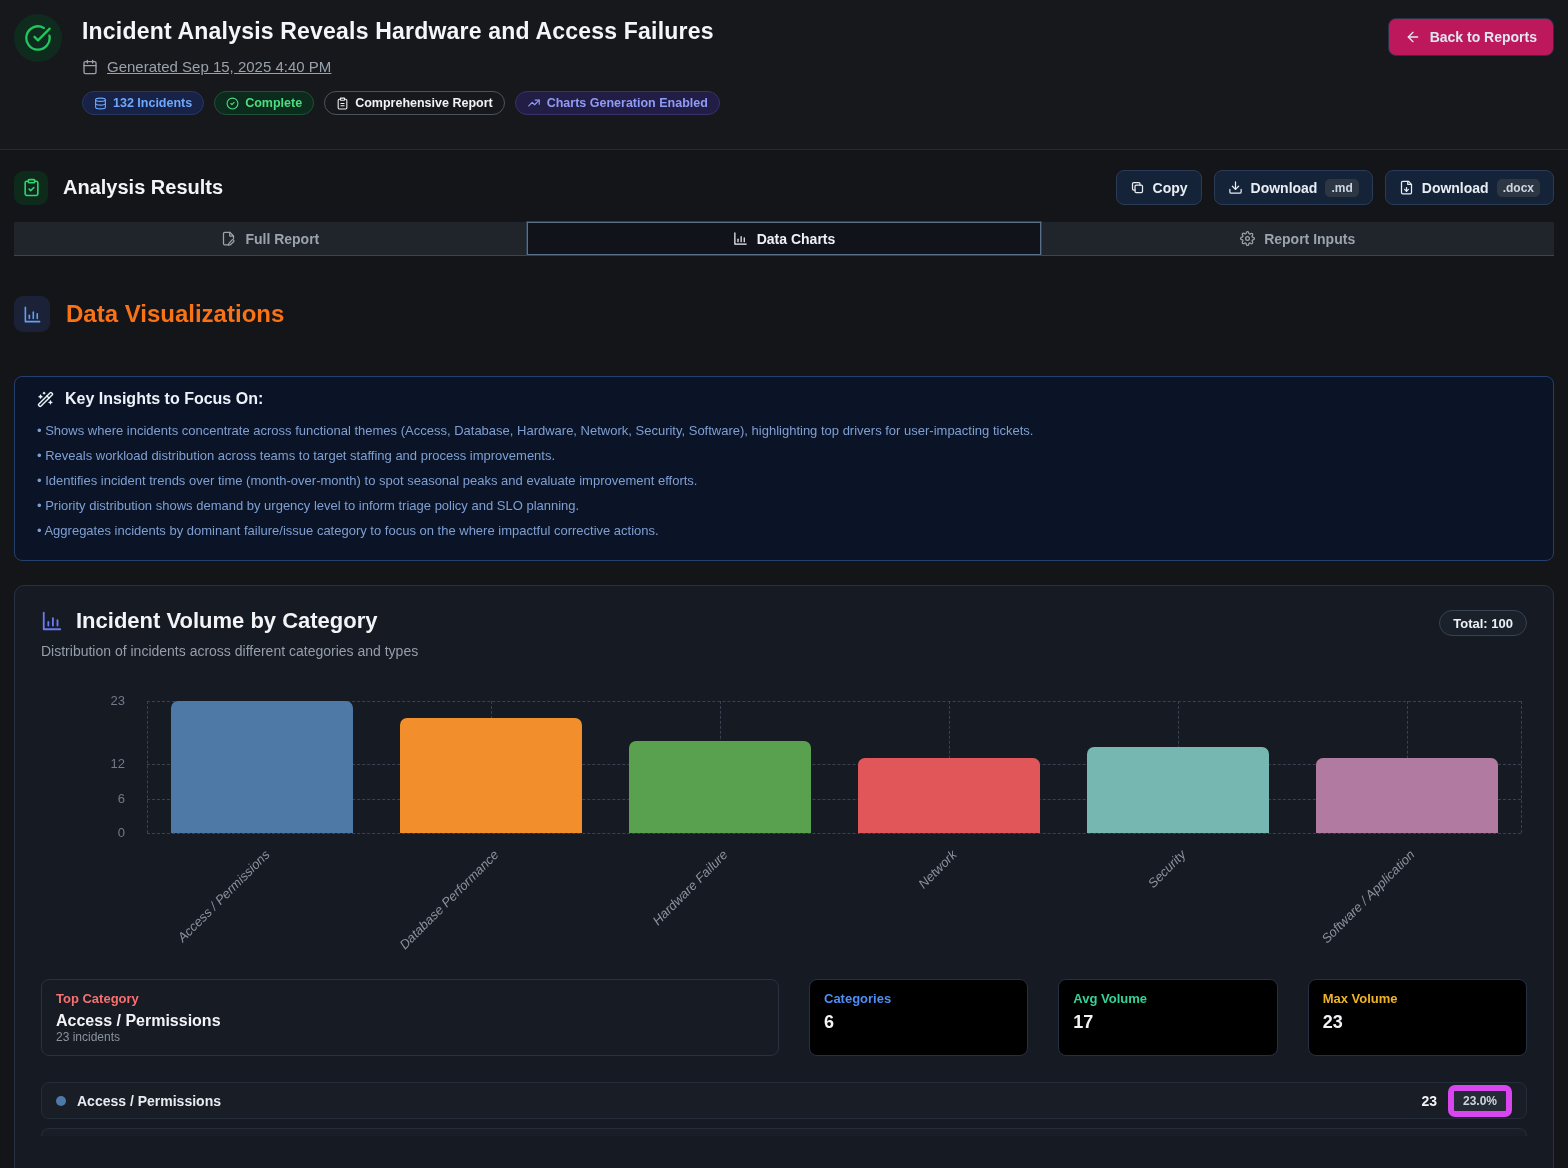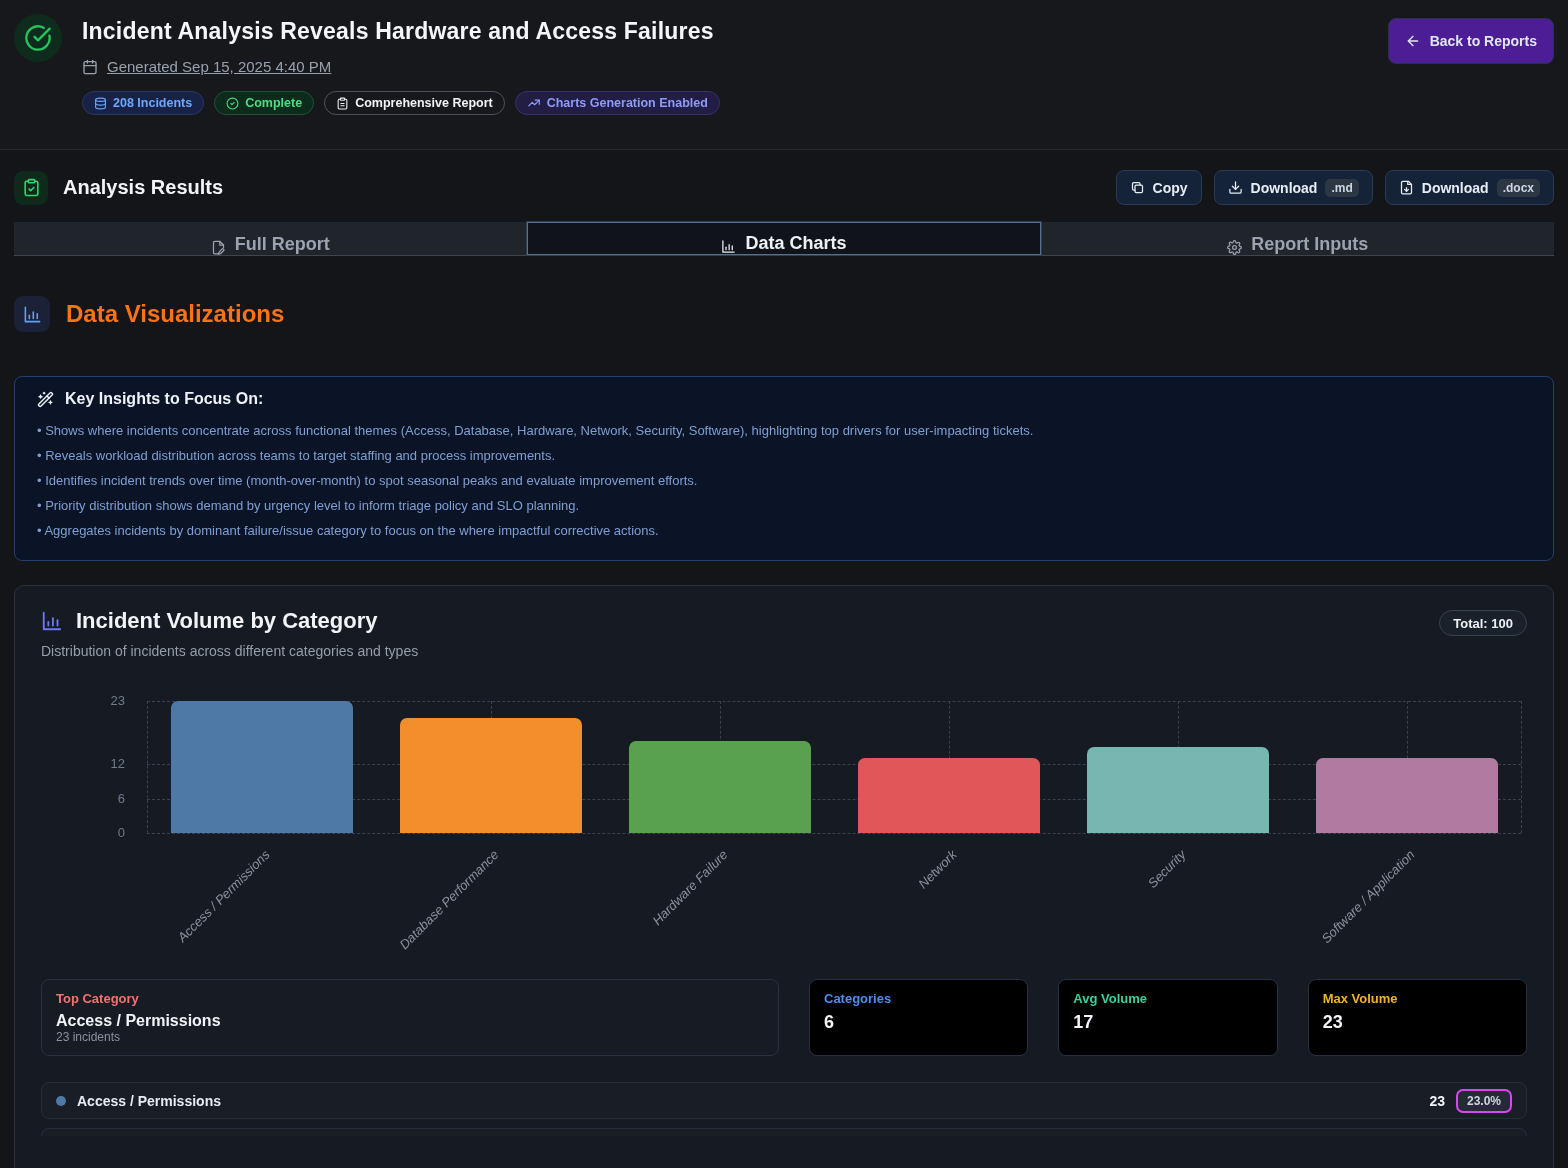"Back to Reports" .back-btn { background: #4c1d95 -> #be185d; height: 46px -> 38px }
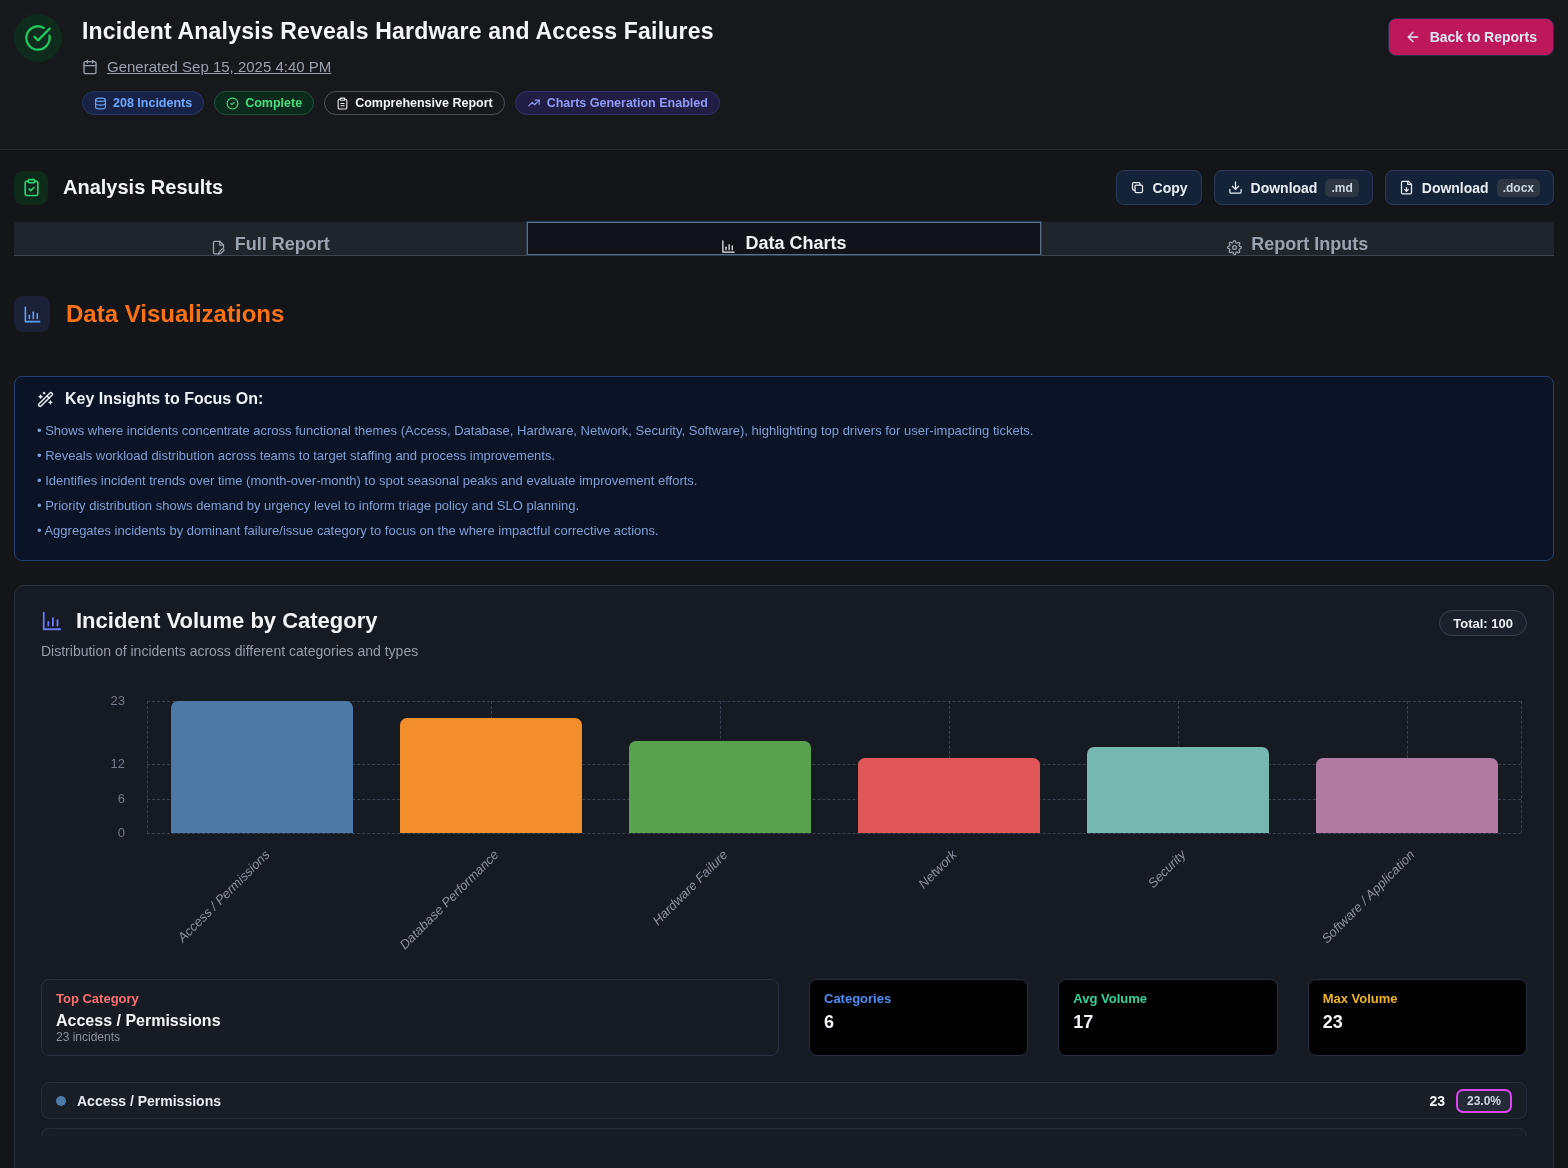"208 Incidents" span { text: 208 -> 132 }
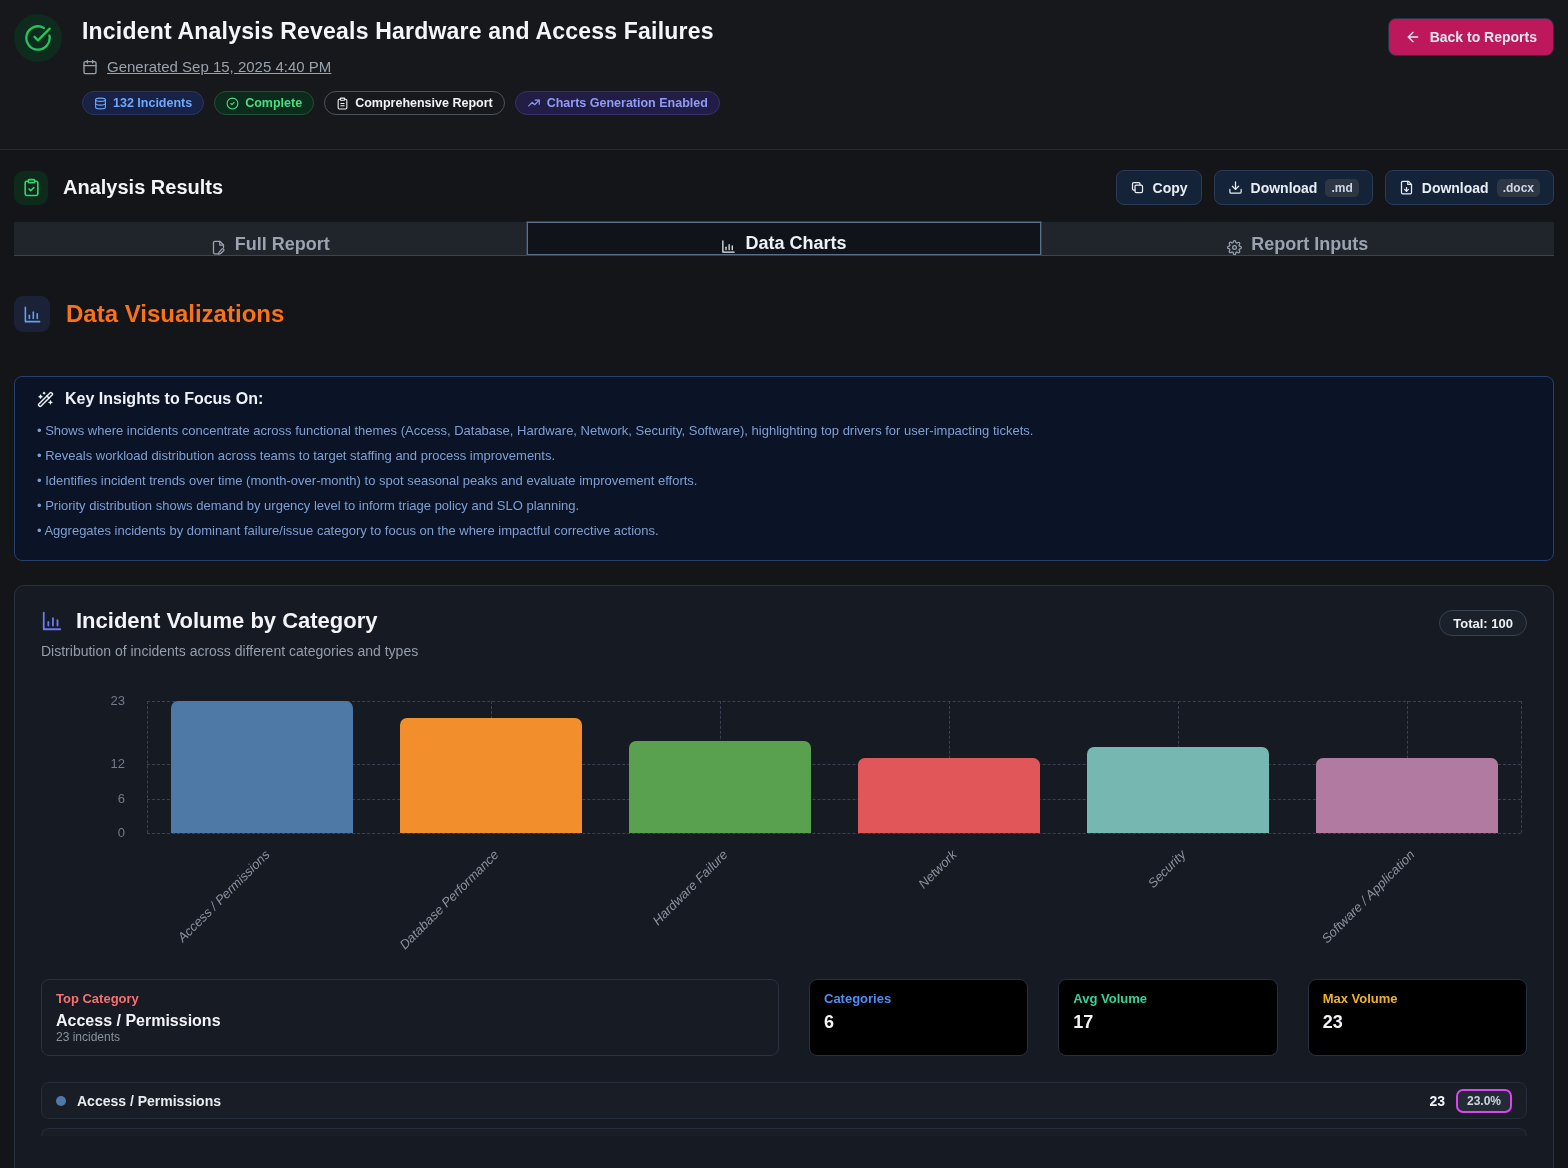"Full Report" .tab { align-items: flex-end -> center; font-size: 18px -> 14px }
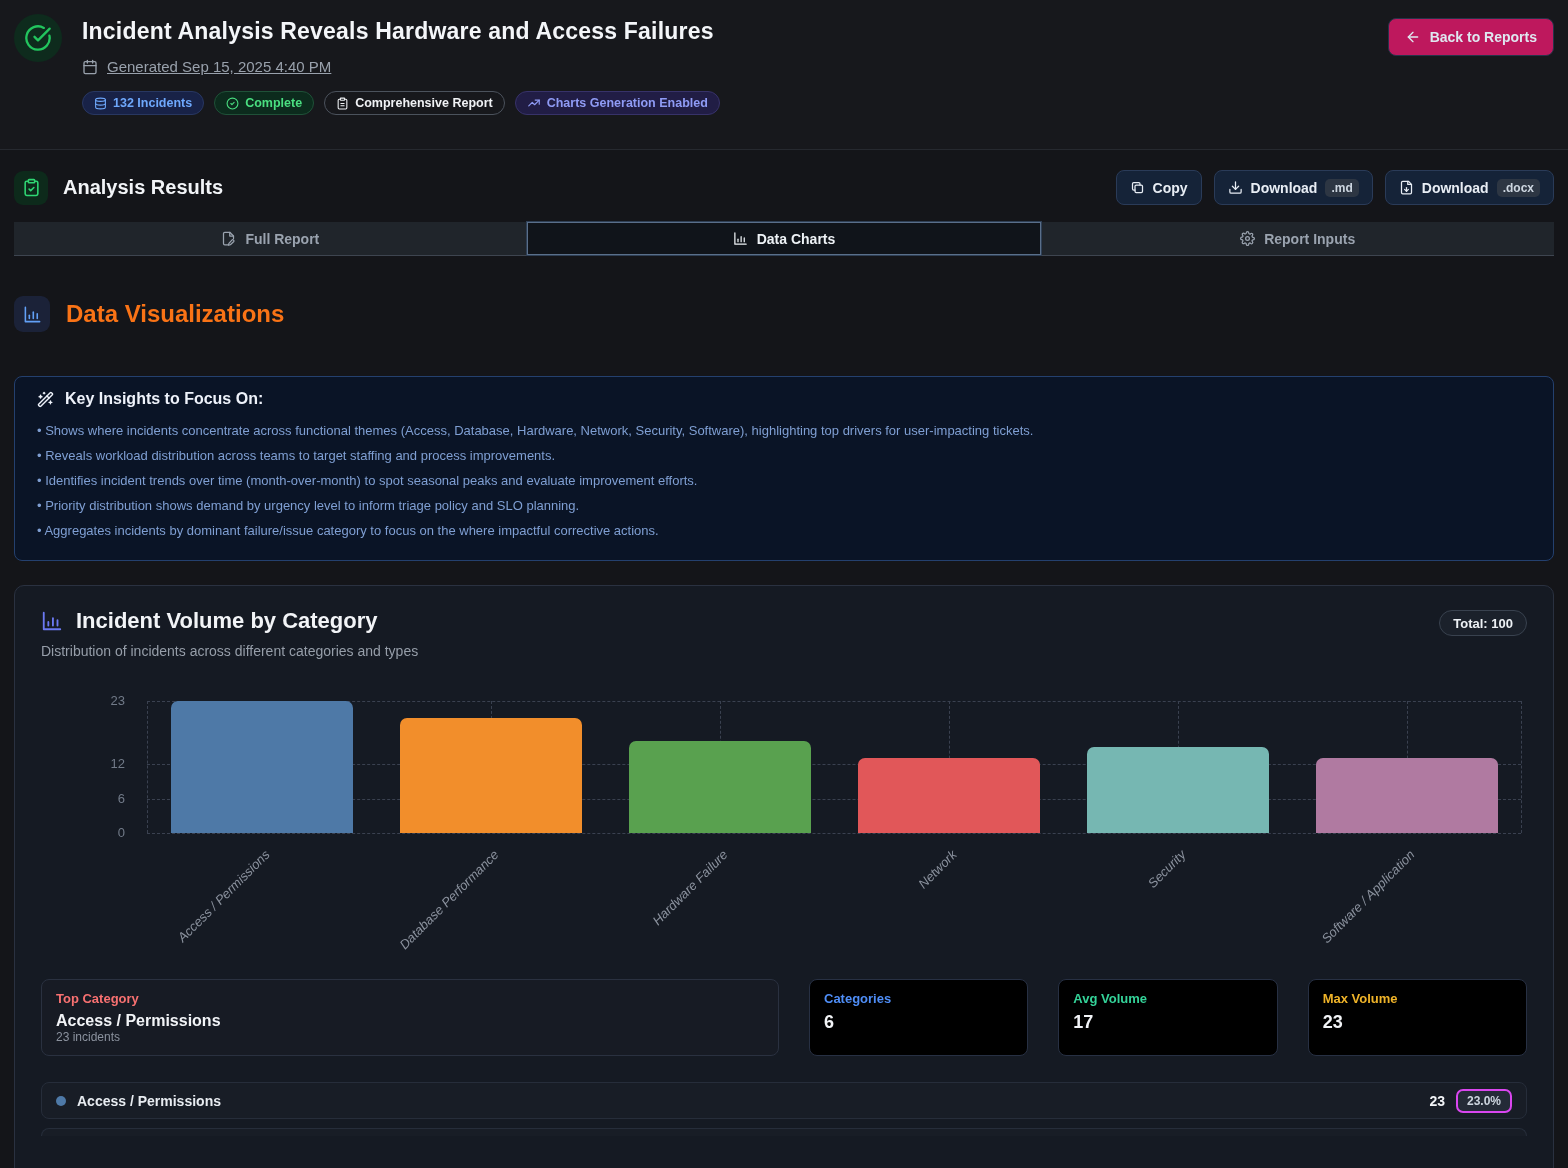"23.0%" .breakdown-pill { border: 2px solid #d946ef -> 6px solid #d946ef }
